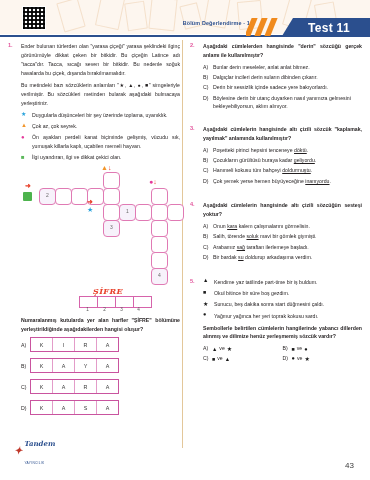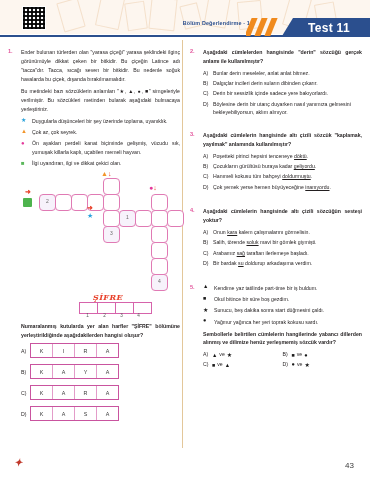"ŞİFRE" .col { top: 48px -> 42px }
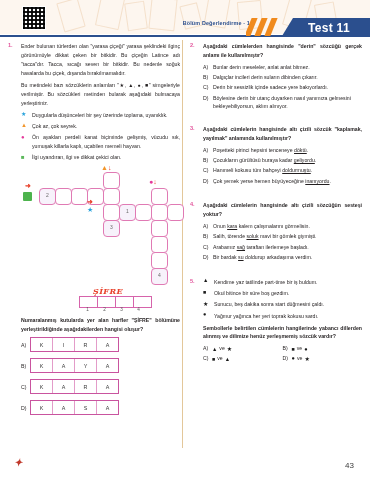"Tandem" span { html: none -> <span> <span>Tandem</span><br> <span>YAYINCILIK</span> </span> }
